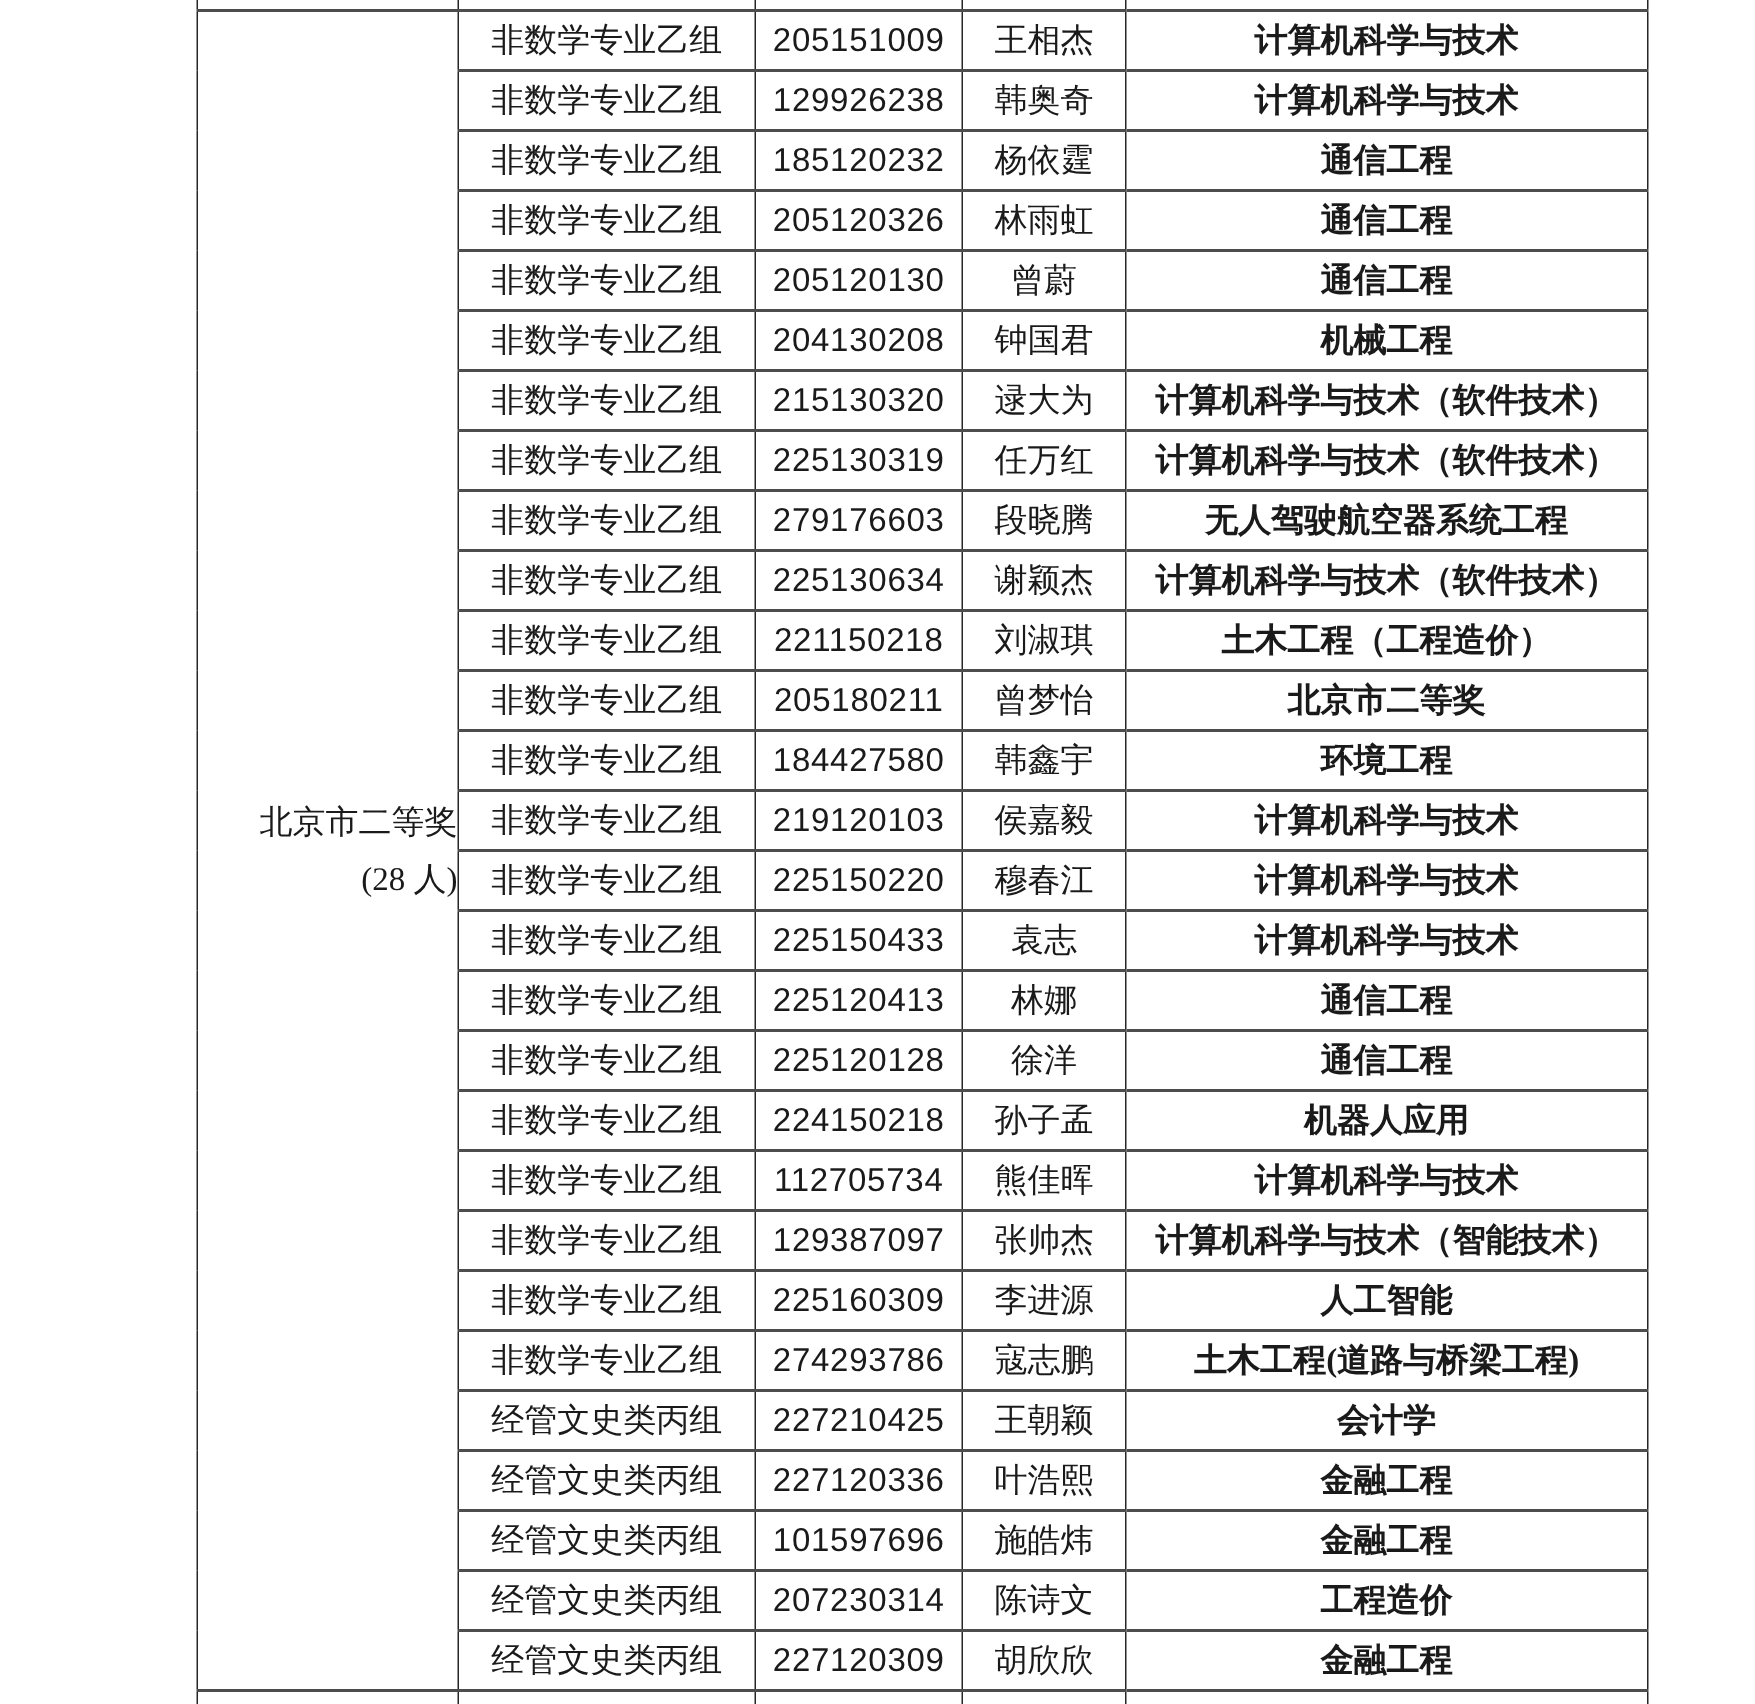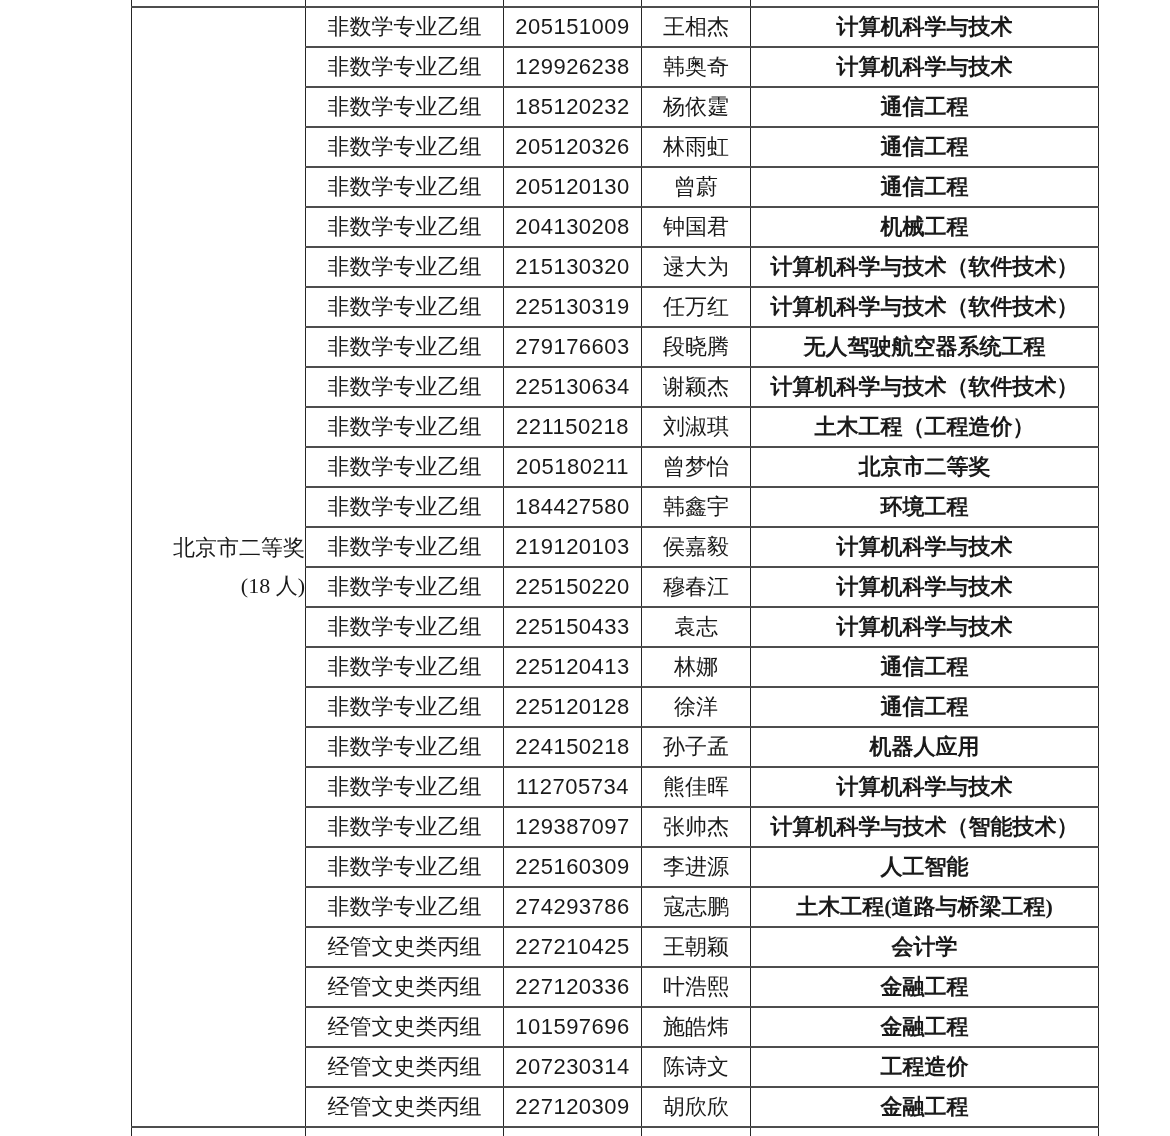"(18 人)" span.award-line { text: 18 -> 28 }
